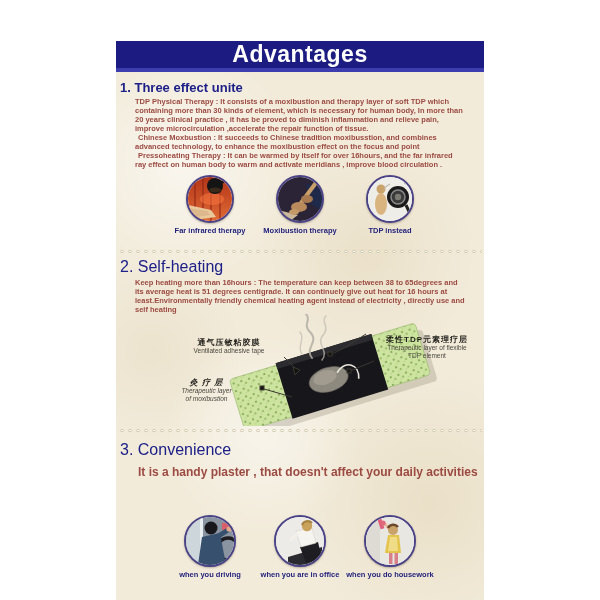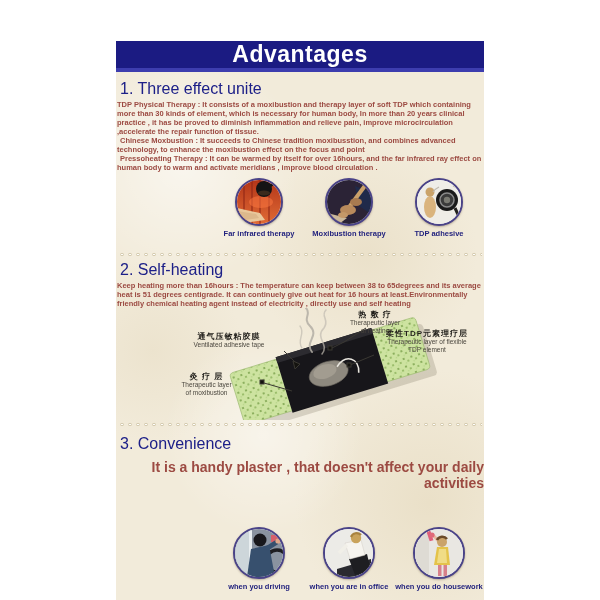"1. Three effect unite" .h1 { font-size: 16px -> 13px; font-weight: normal -> bold }
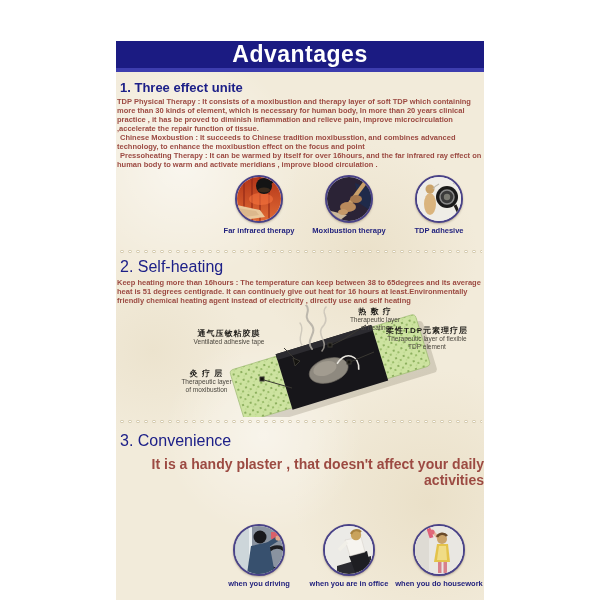"TDP Physical Therapy : It" .paras { padding: 0 1px -> 0 19px }
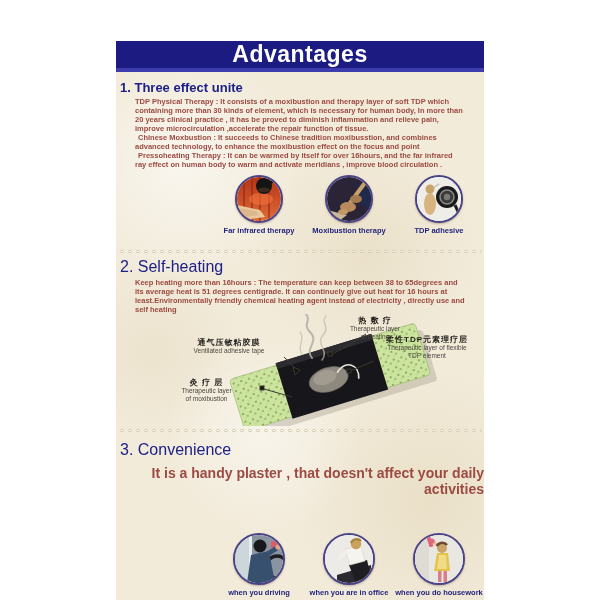"Far infrared therapy" .circle-row { justify-content: flex-end -> center }
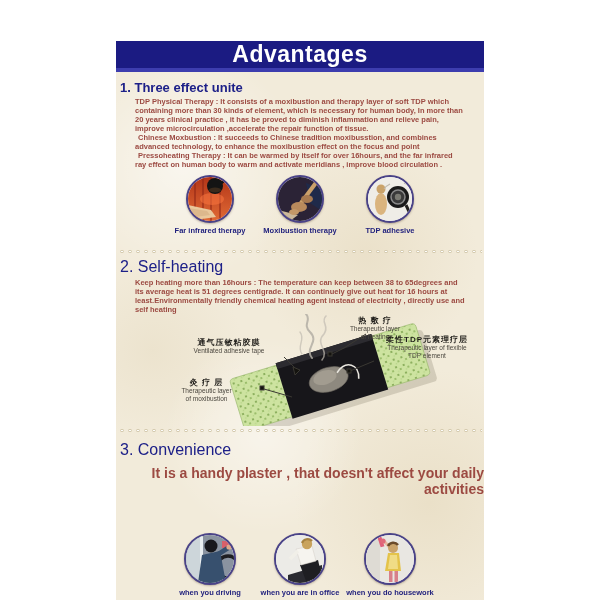"TDP adhesive" div.caption { text: adhesive -> instead }
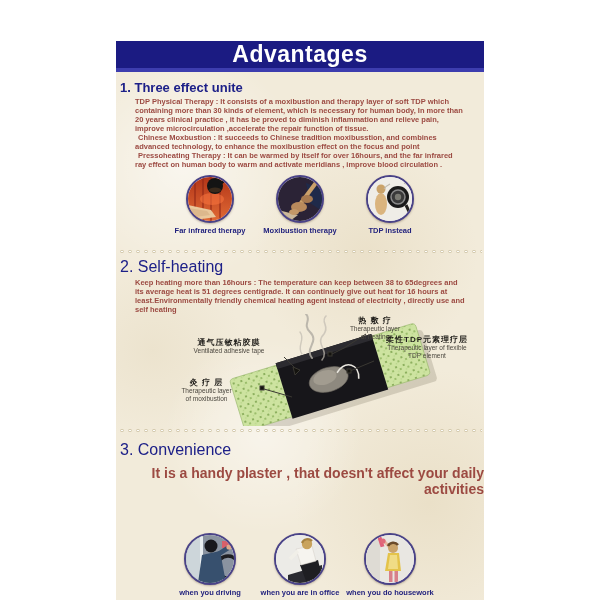"热 敷 疗" div.lbl { html: <div> <div>热 敷 疗</div> <div>Therapeutic layer</div> <div>of heating</div> </div> -> none }
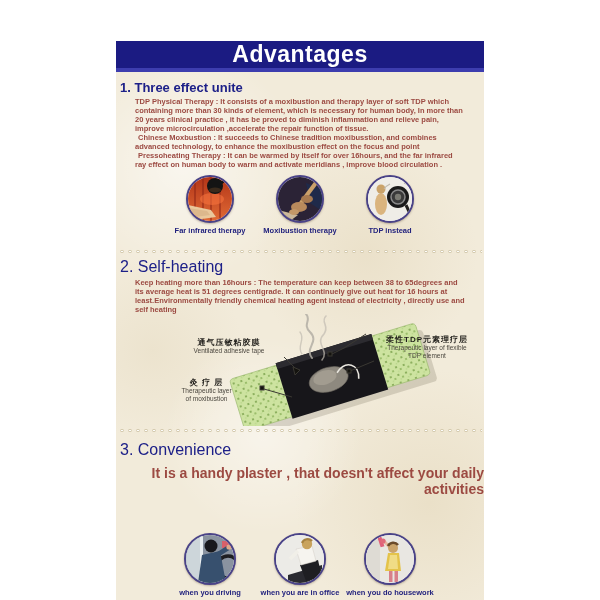"灸 疗 层" div.lbl { font-style: none -> italic }
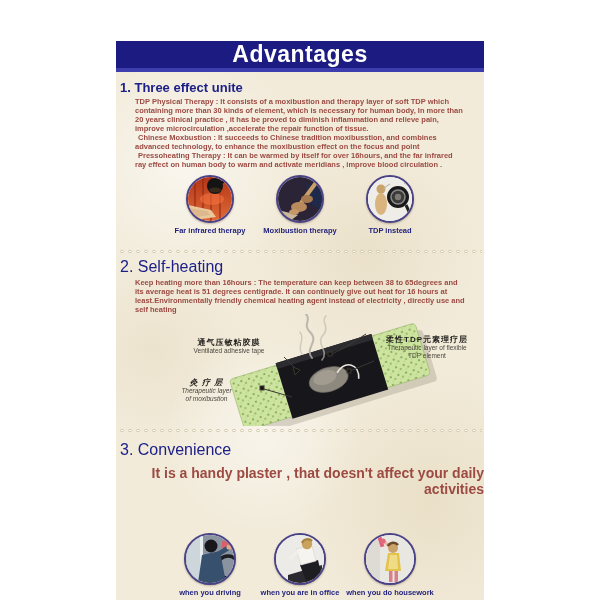"It is a handy plaster" .conv-para { font-size: 14px -> 12px; text-align: right -> none }
